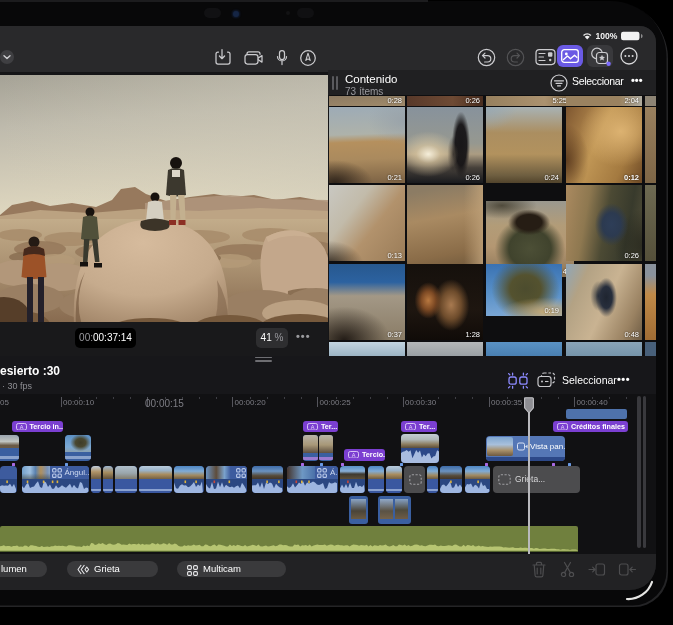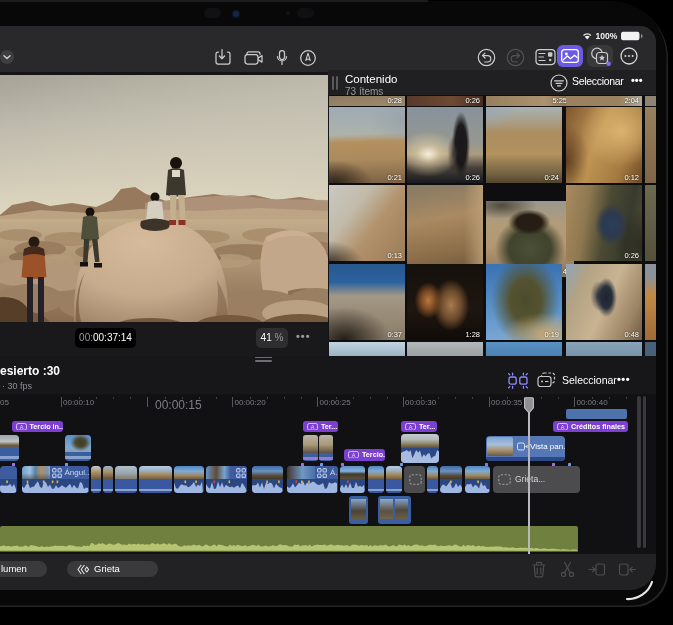"0:12" .r2d { font-weight: none -> bold }
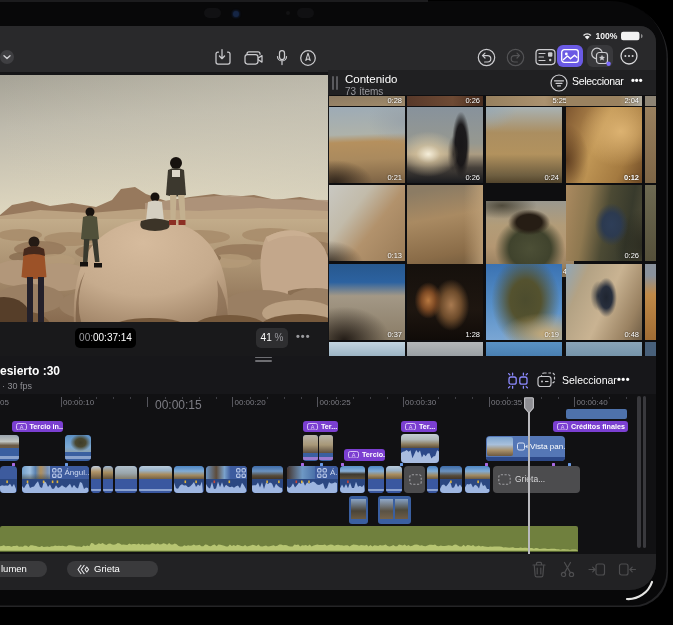"0:19" div.thumb { height: 76px -> 52px }
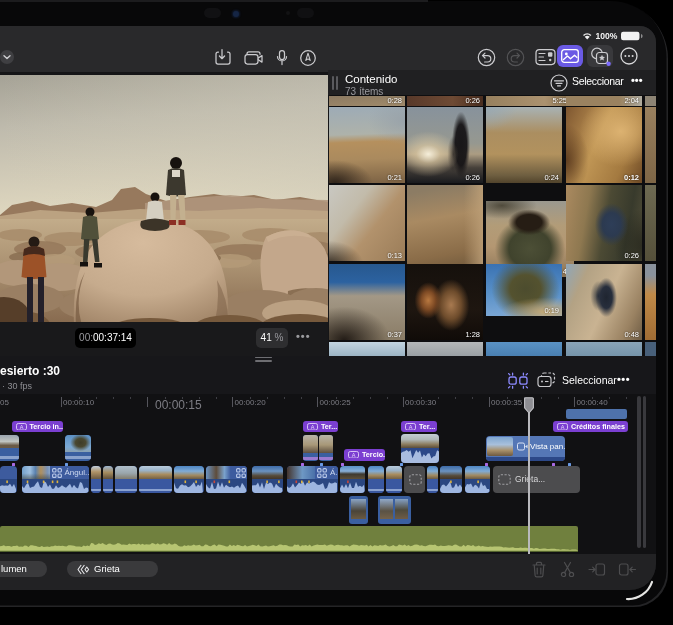"00:00:15" div.abs { font-size: 12px -> 10px; left: 155px -> 145px }
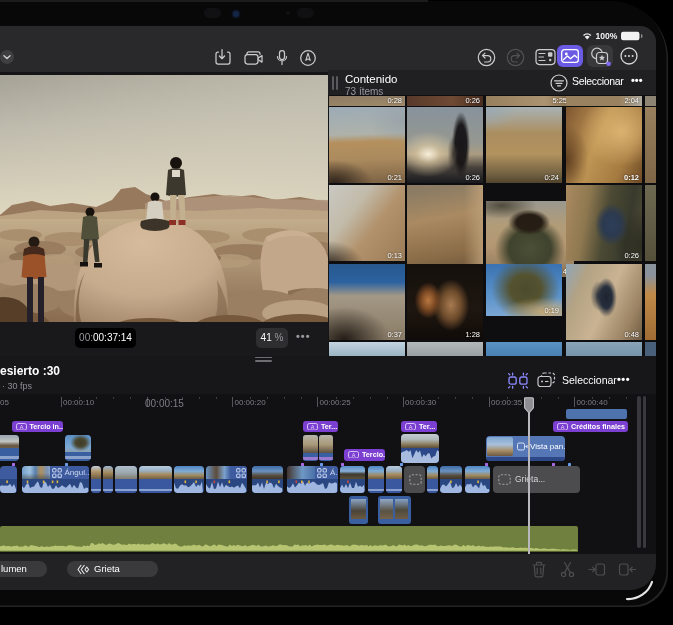"Multicam" div.bbtn { html: none -> <div> <svg> <g> <rect></rect> <rect></rect> <rect></rect> <rect></rect> </g> </svg> <span>Multicam</span> </div> }
